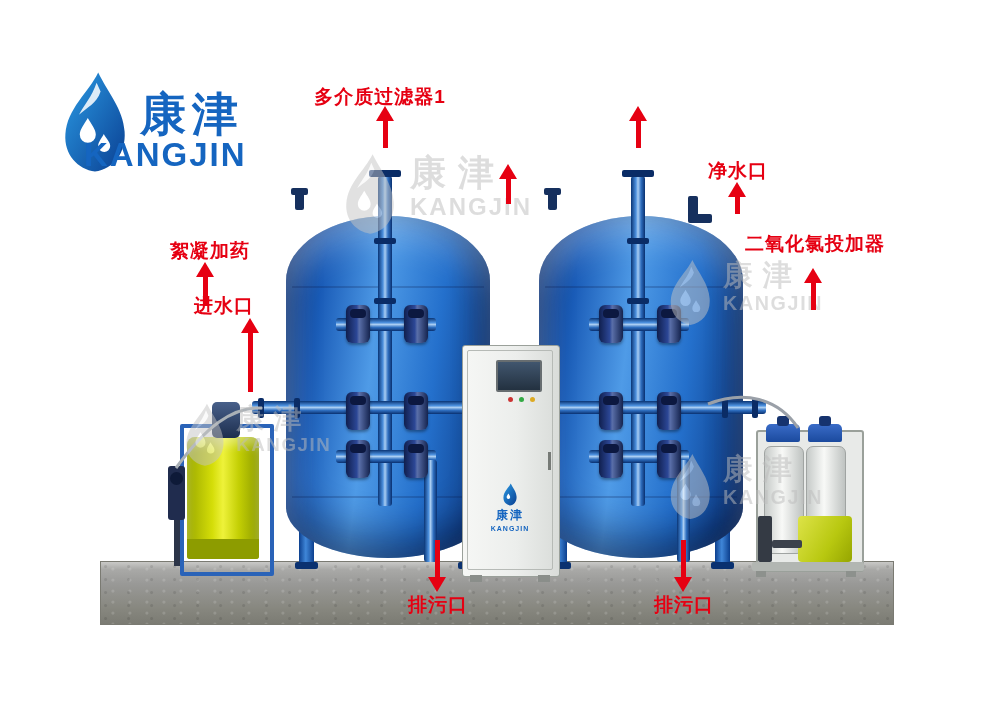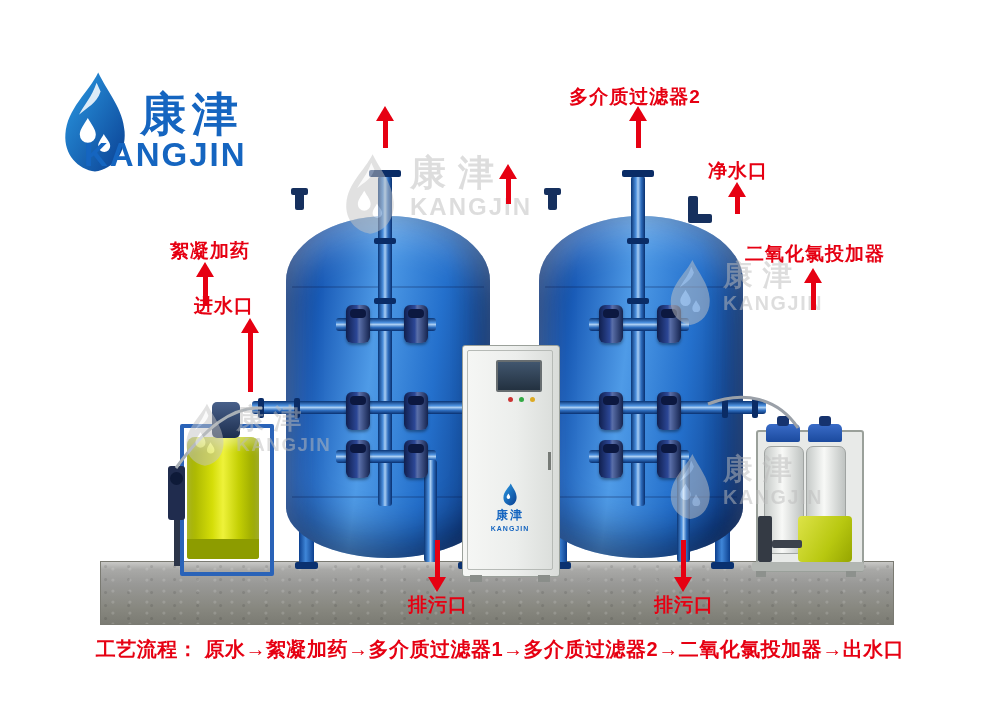"多介质过滤器1" div.label { html: none -> <div>多介质过滤器1</div> }
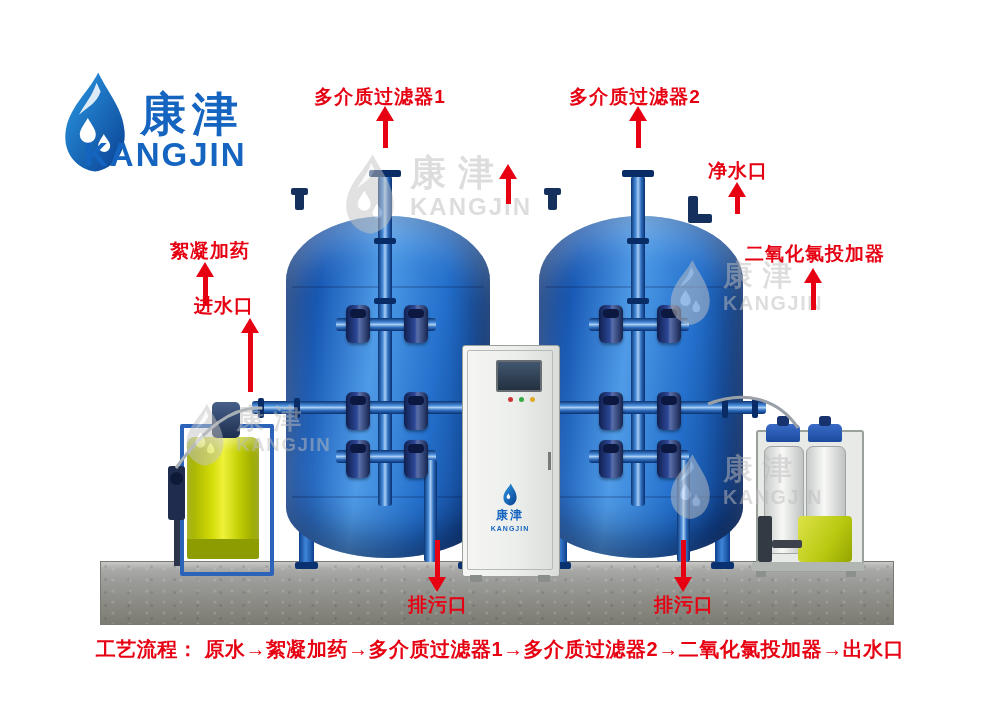"多介质过滤器2" div.label { html: <div>多介质过滤器2</div> -> none }
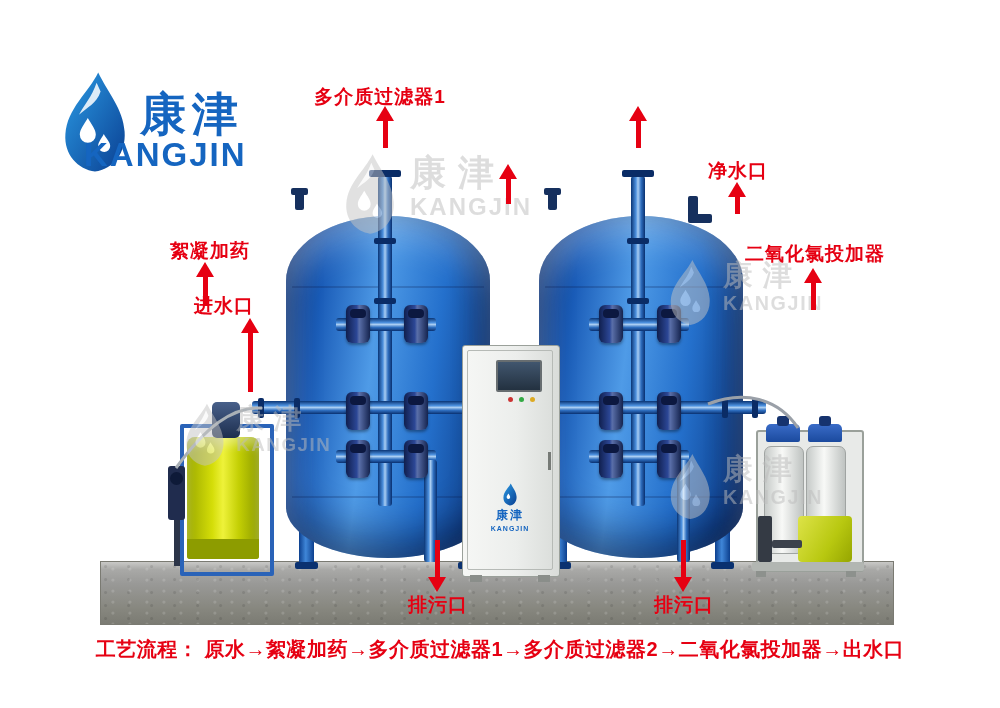"二氧化氯投加器" div.label { top: 241px -> 231px }
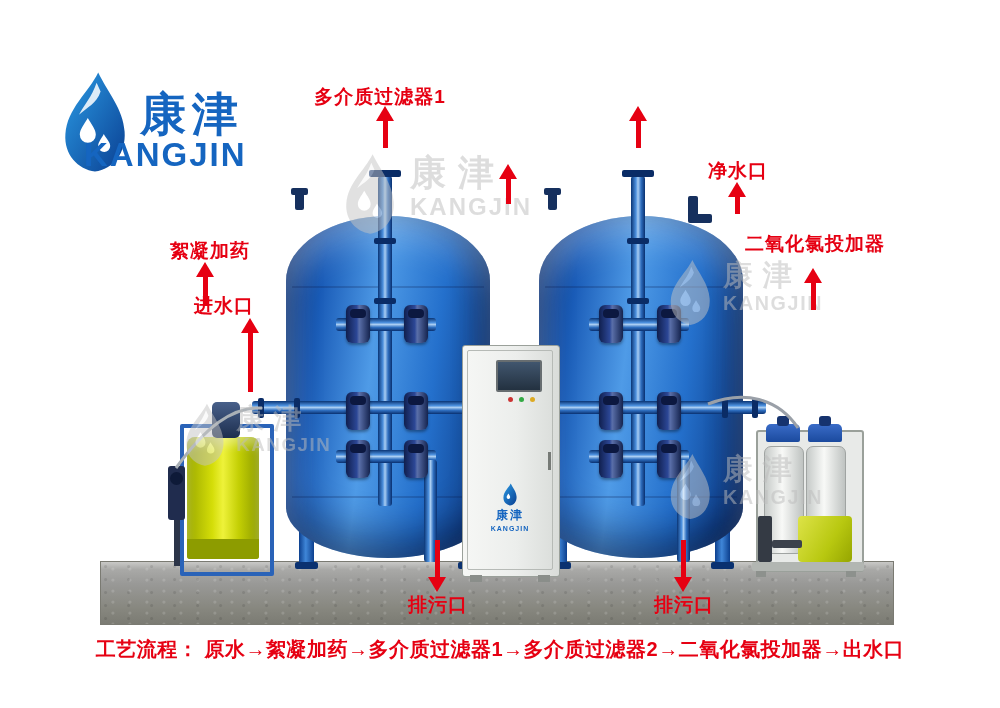"工艺流程：" div.flow { html: <div>工艺流程： 原水→絮凝加药→多介质过滤器1→多介质过滤器2→二氧化氯投加器→出水口</div> -> none }
